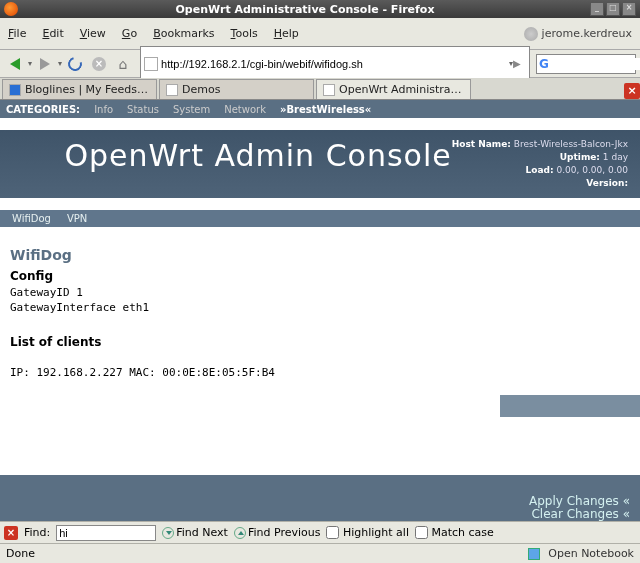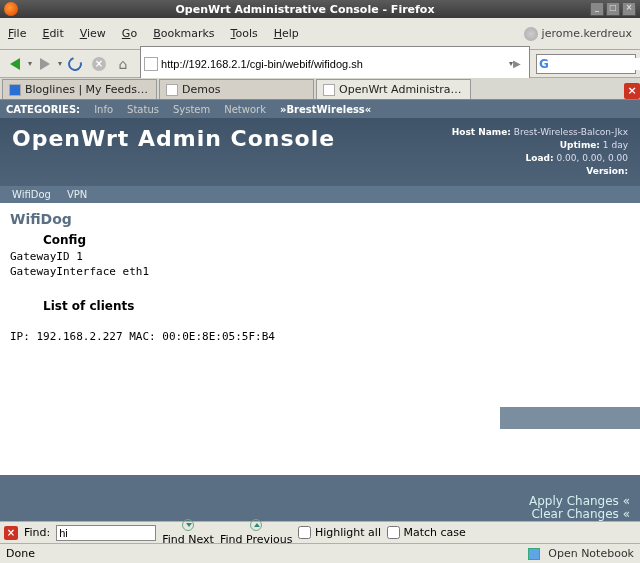"CATEGORIES:" .content { gap: none -> 12px }
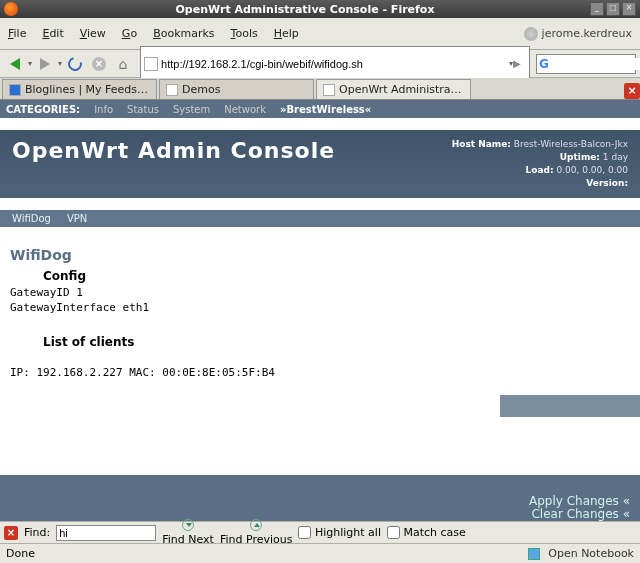"OpenWrt Admin Console" .header h1 { font-size: 22px -> 30px; font-weight: bold -> normal; text-align: none -> right }
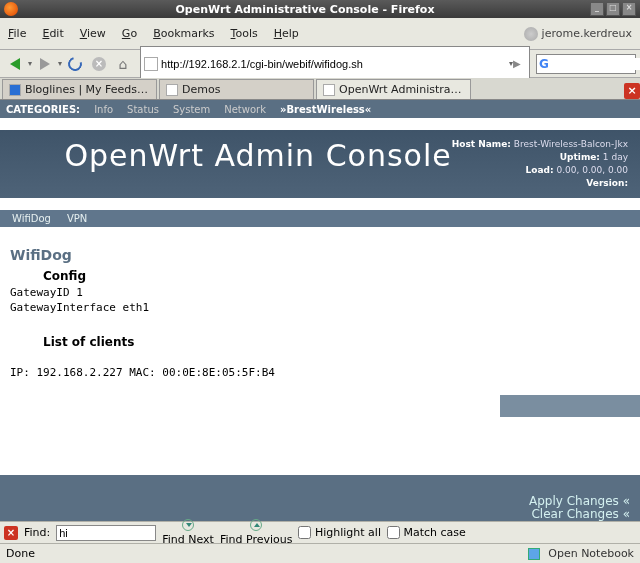"Config" .page h3 { margin-left: 33px -> none }
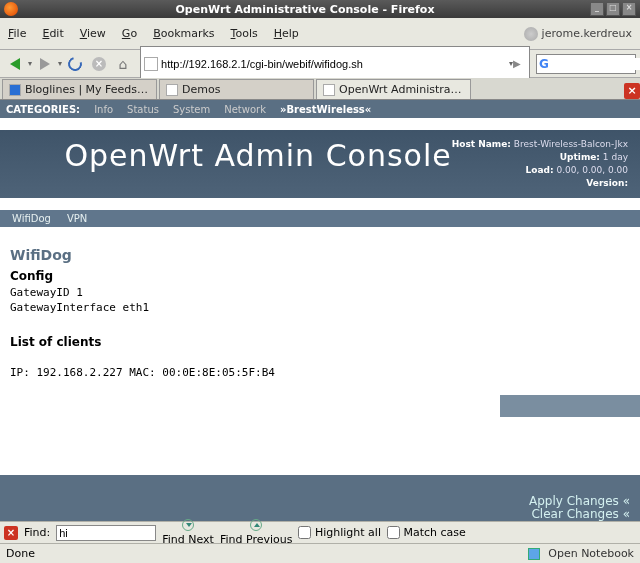"Find Next" .findbar .fbtn { flex-direction: column -> none }
